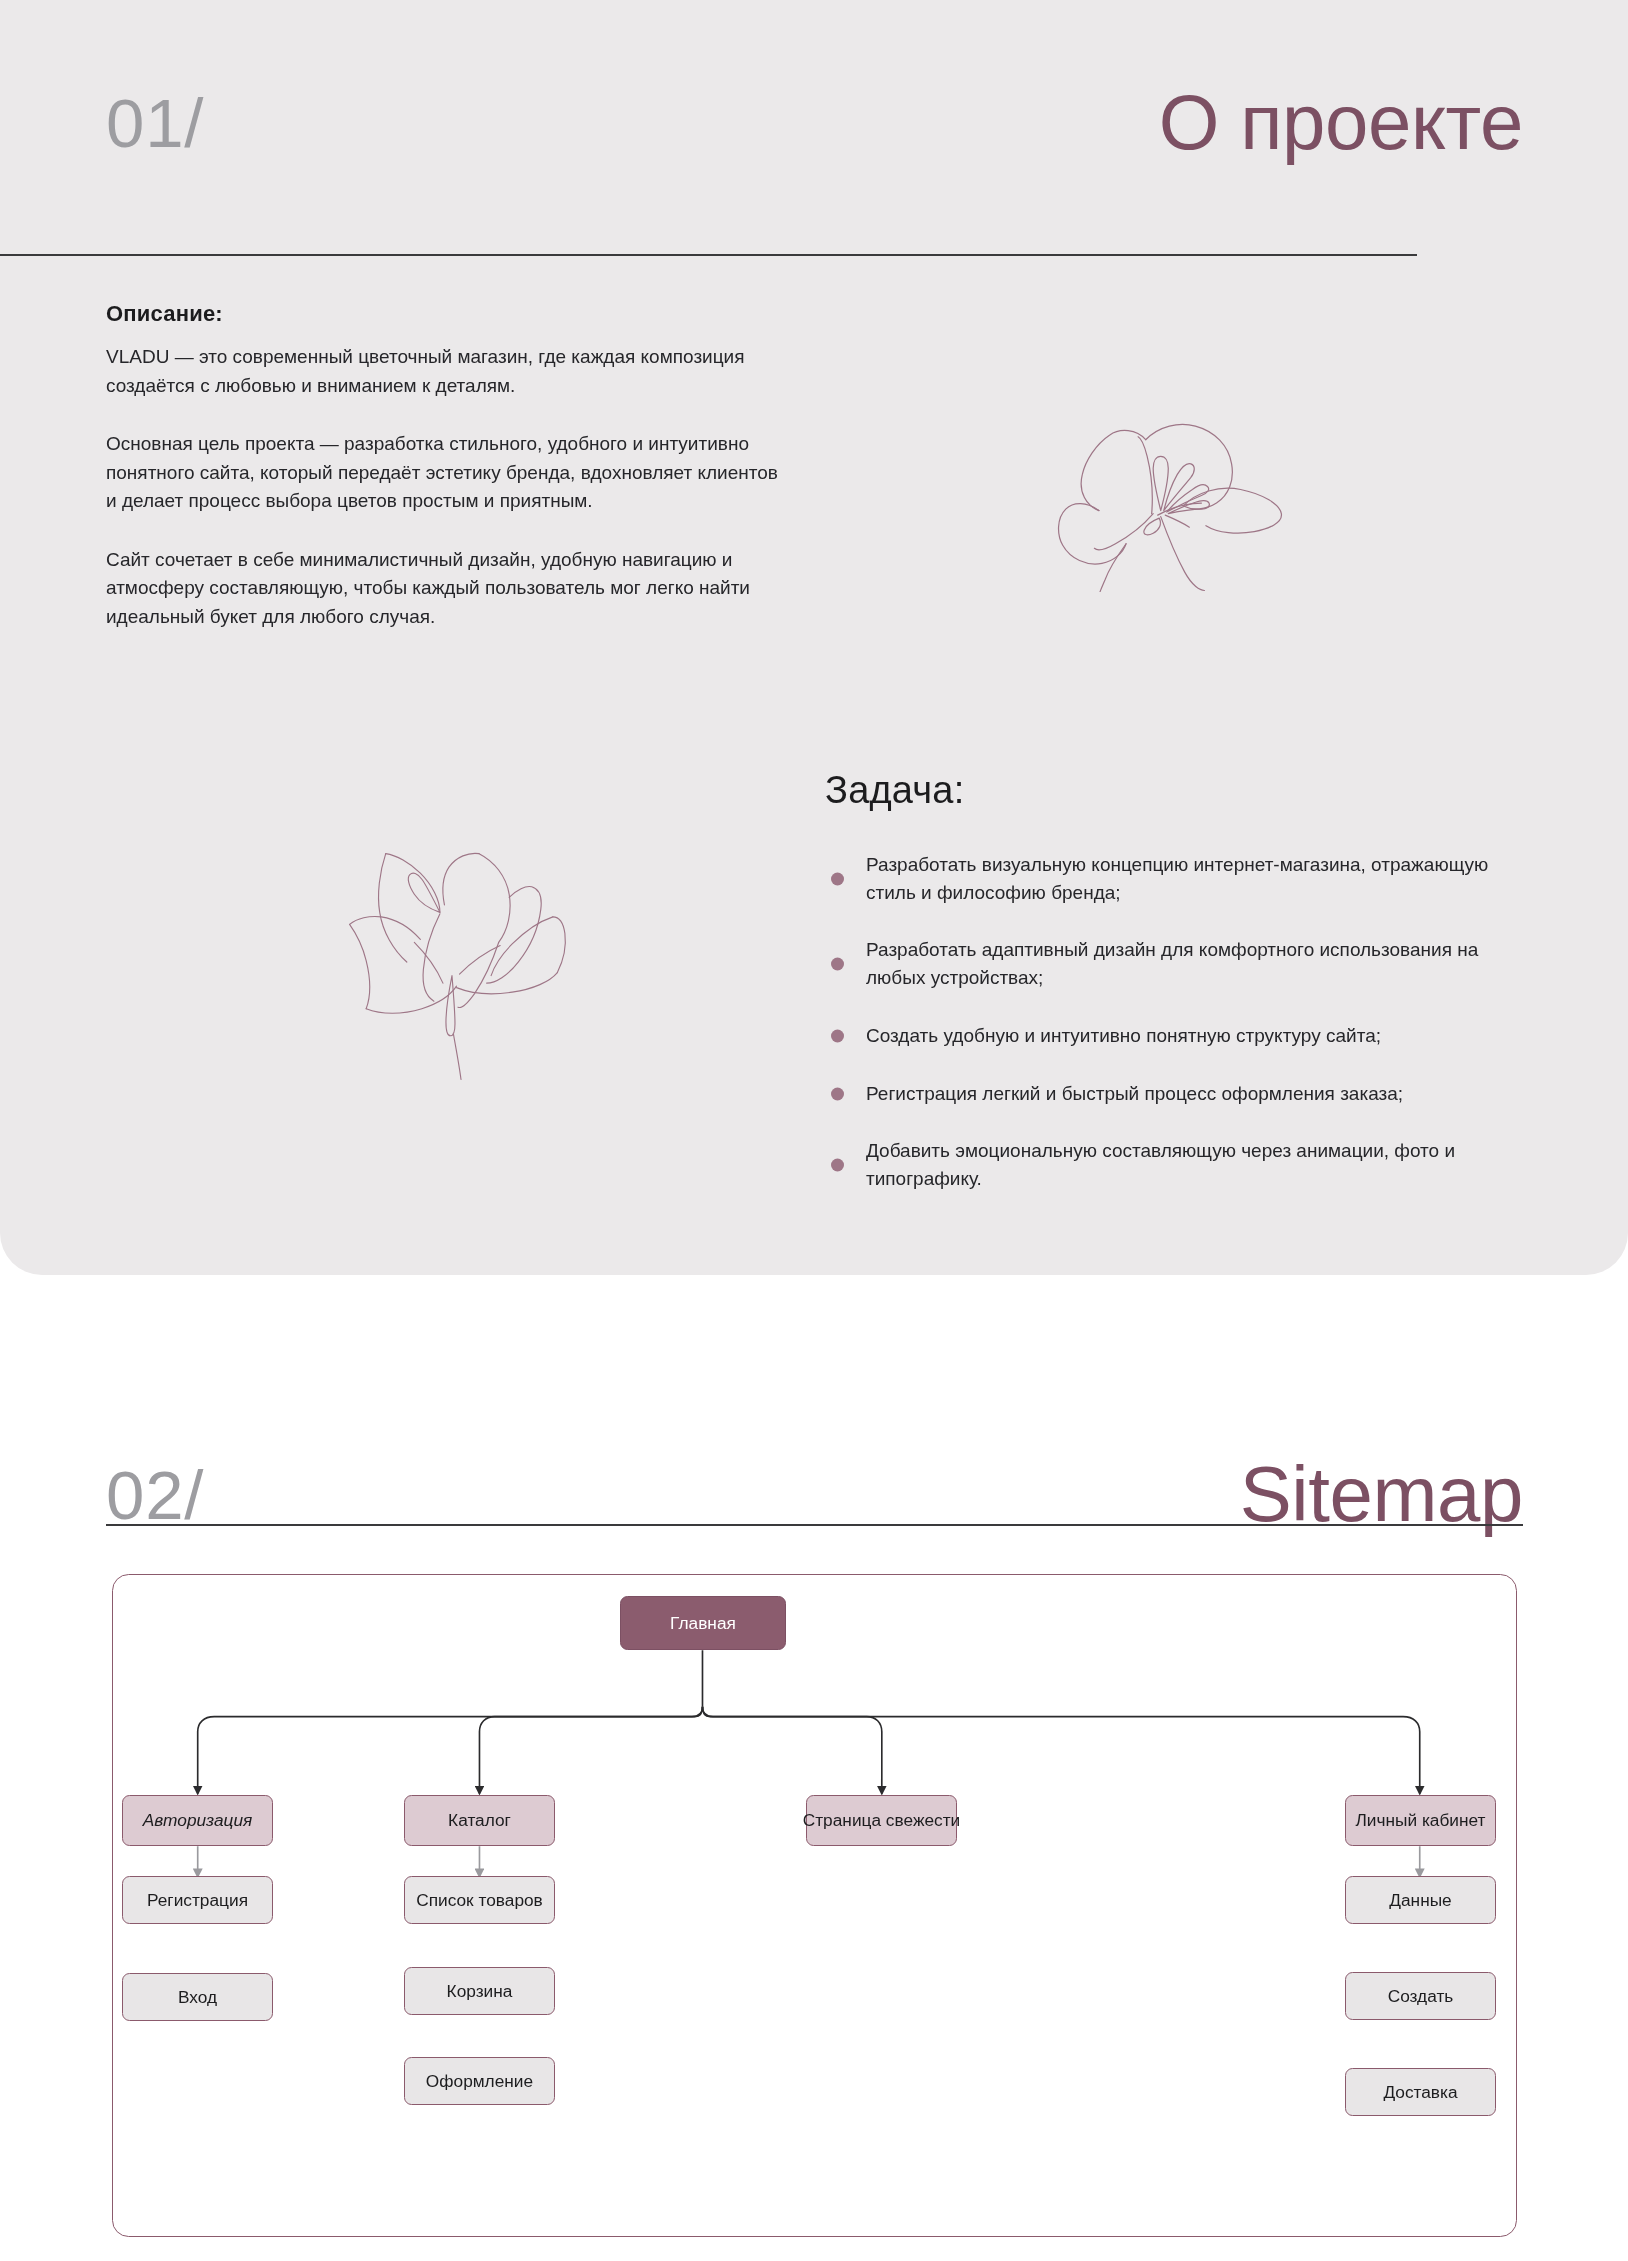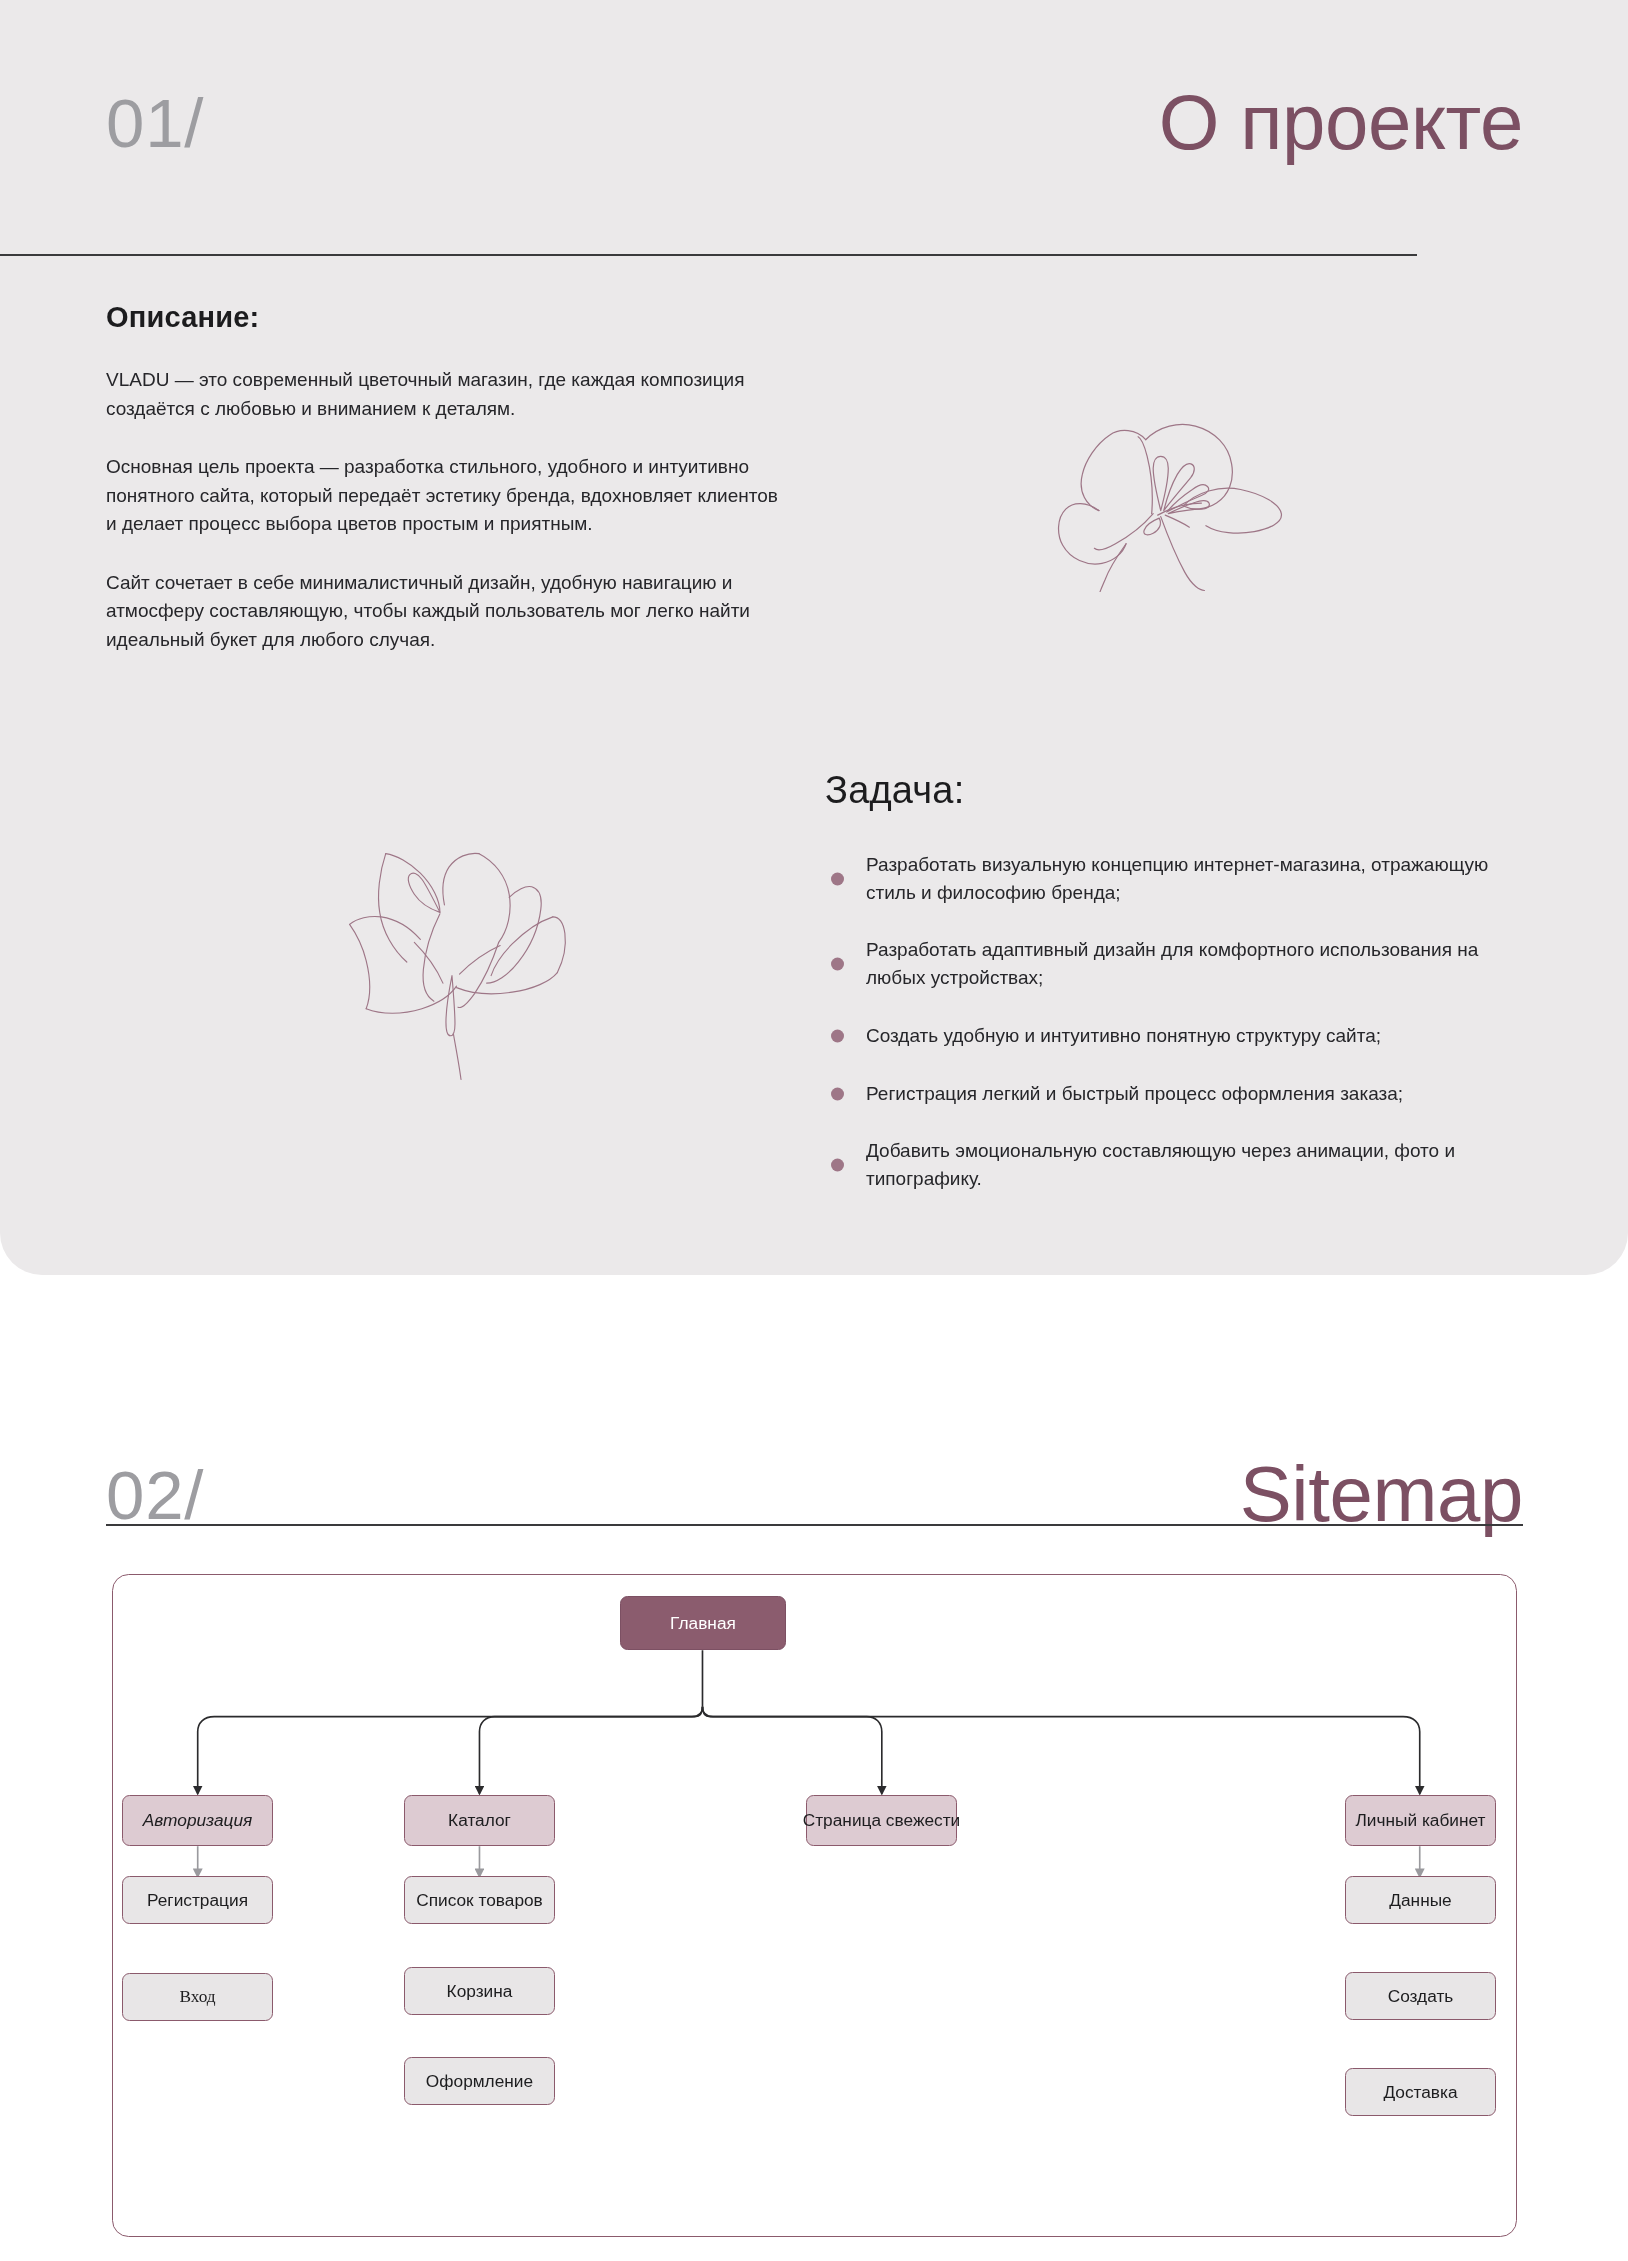"Описание:" .desc-heading { font-size: 29px -> 22px; margin-bottom: 32px -> 16px }
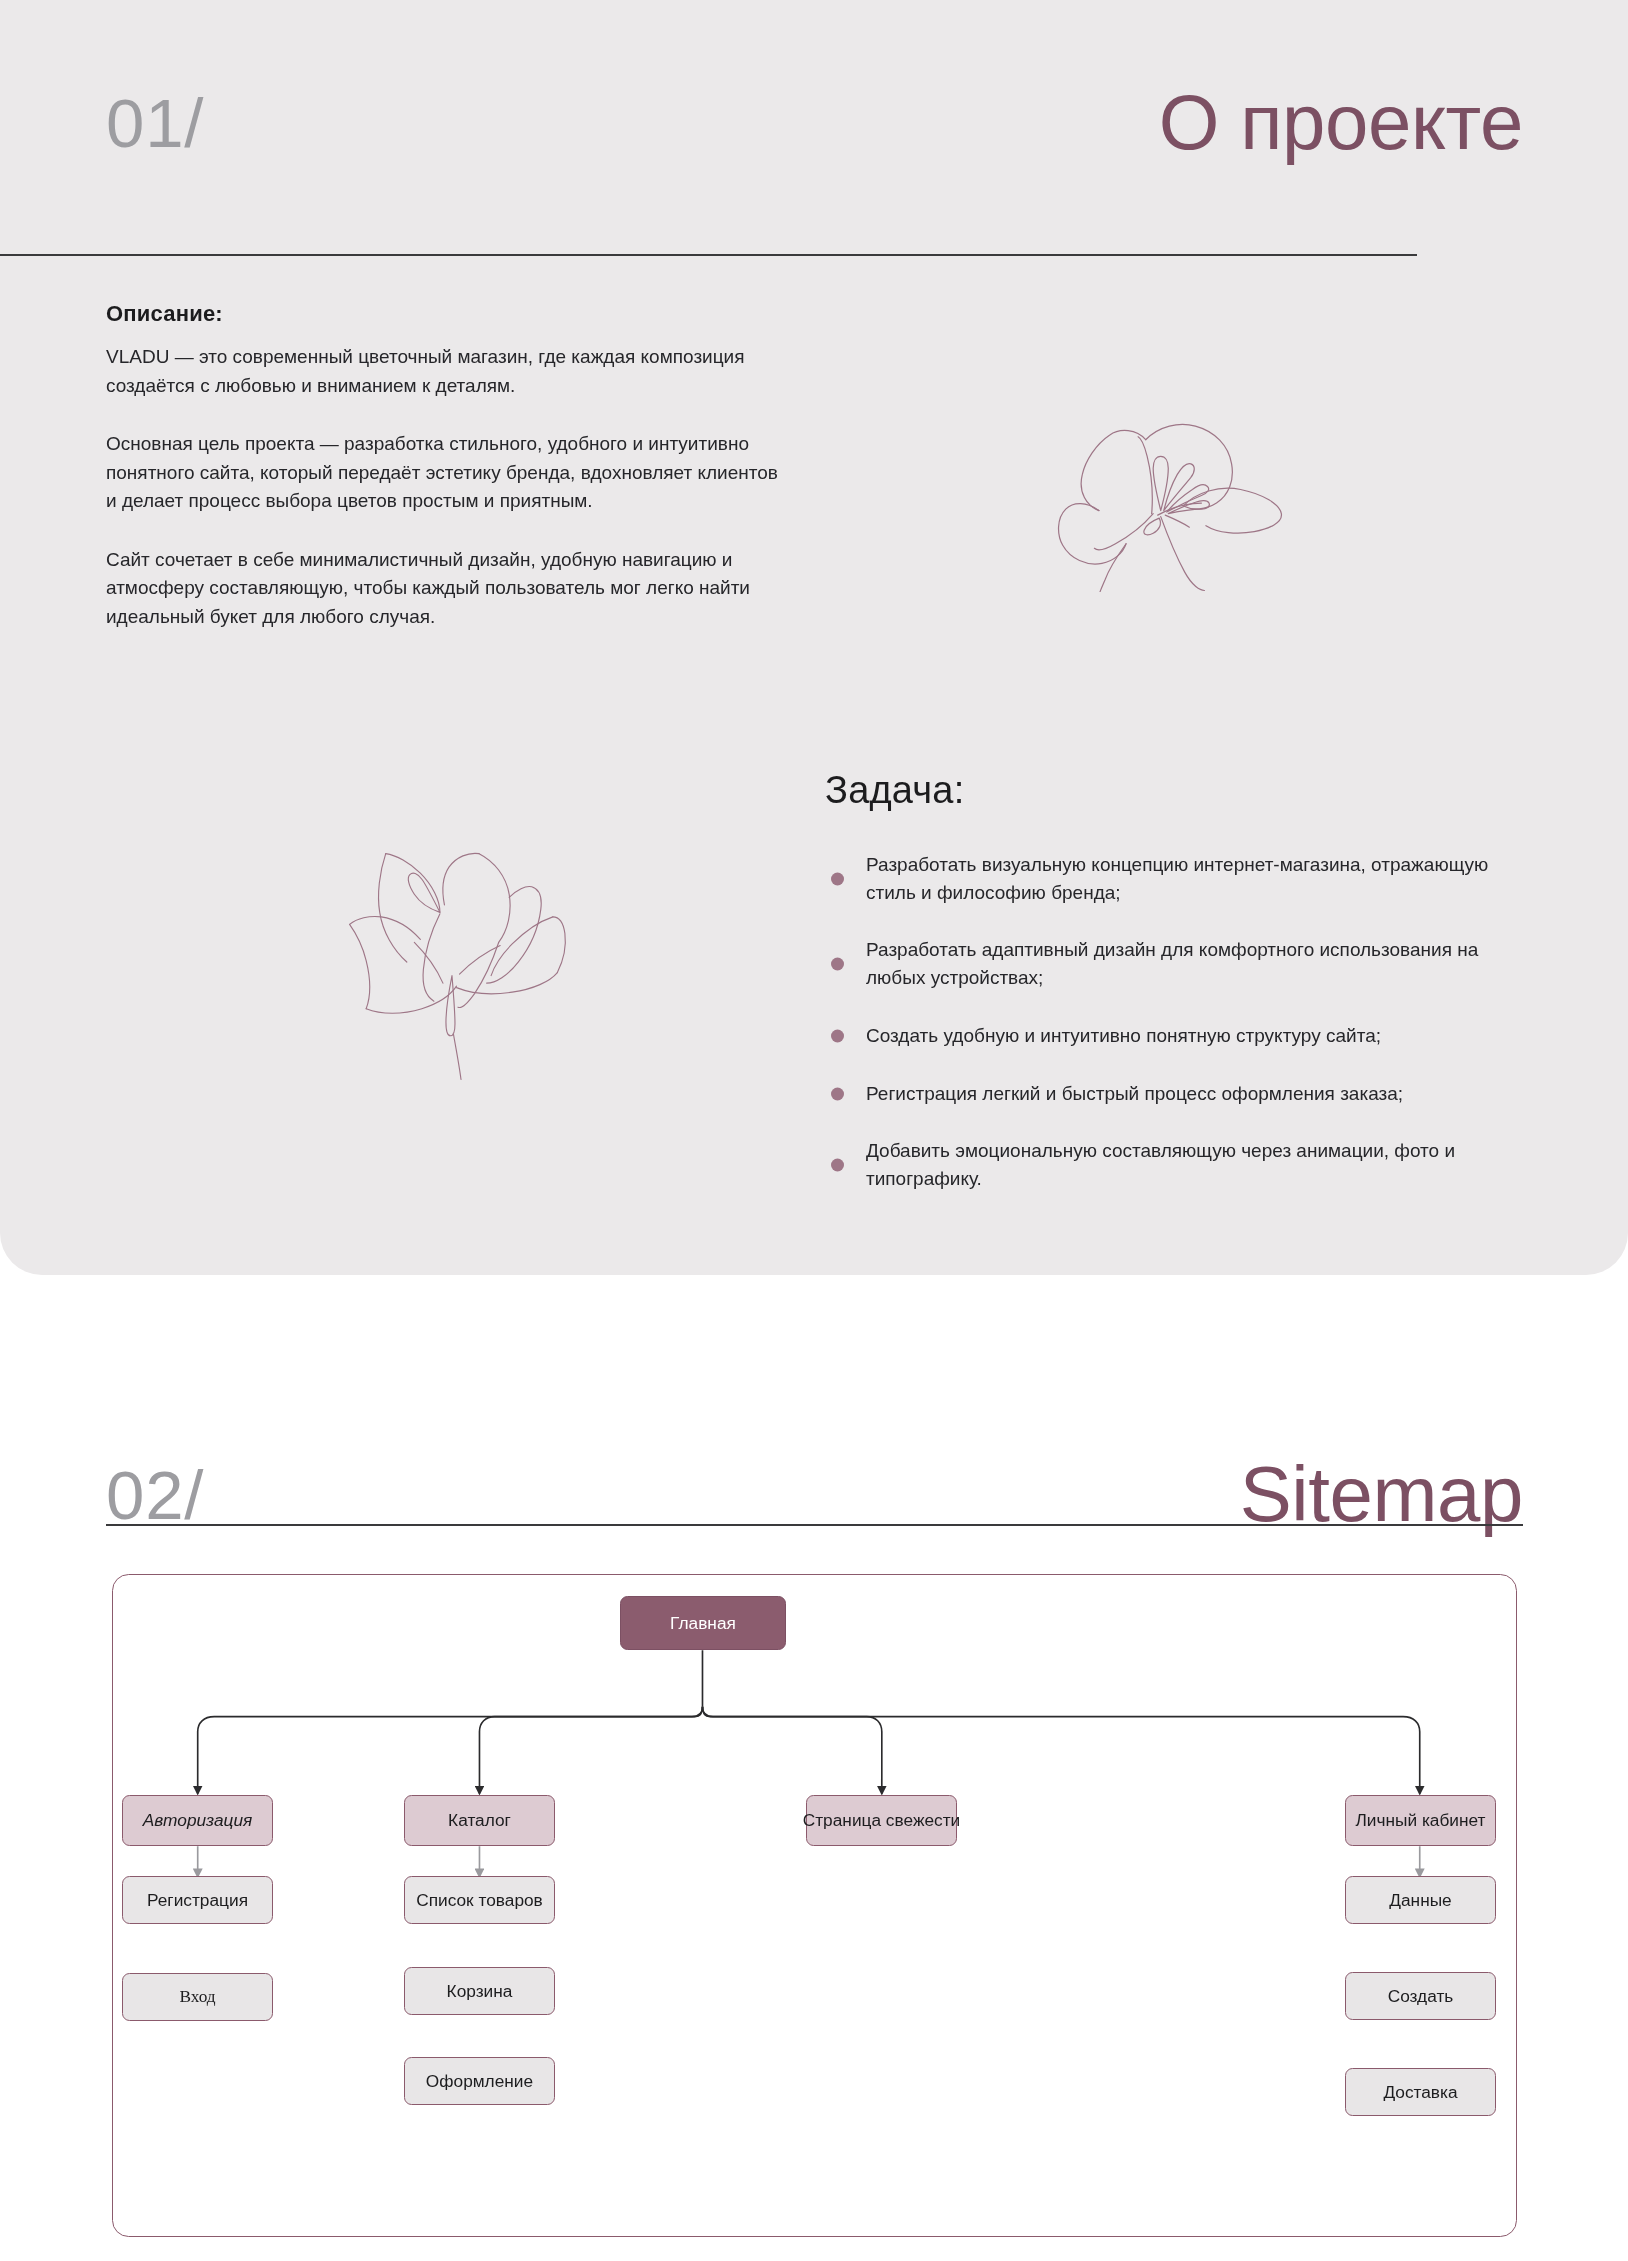"Вход" div.node { font-family: Liberation Serif, serif -> none }
